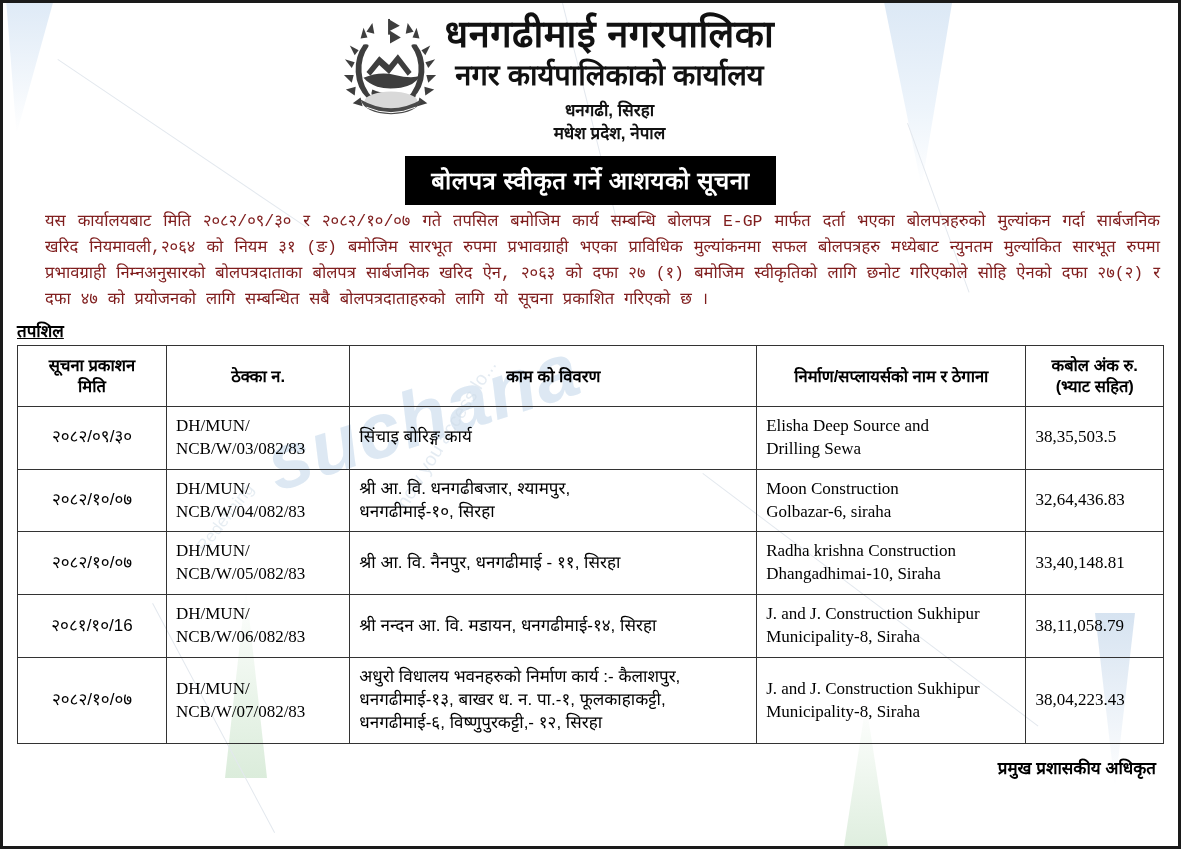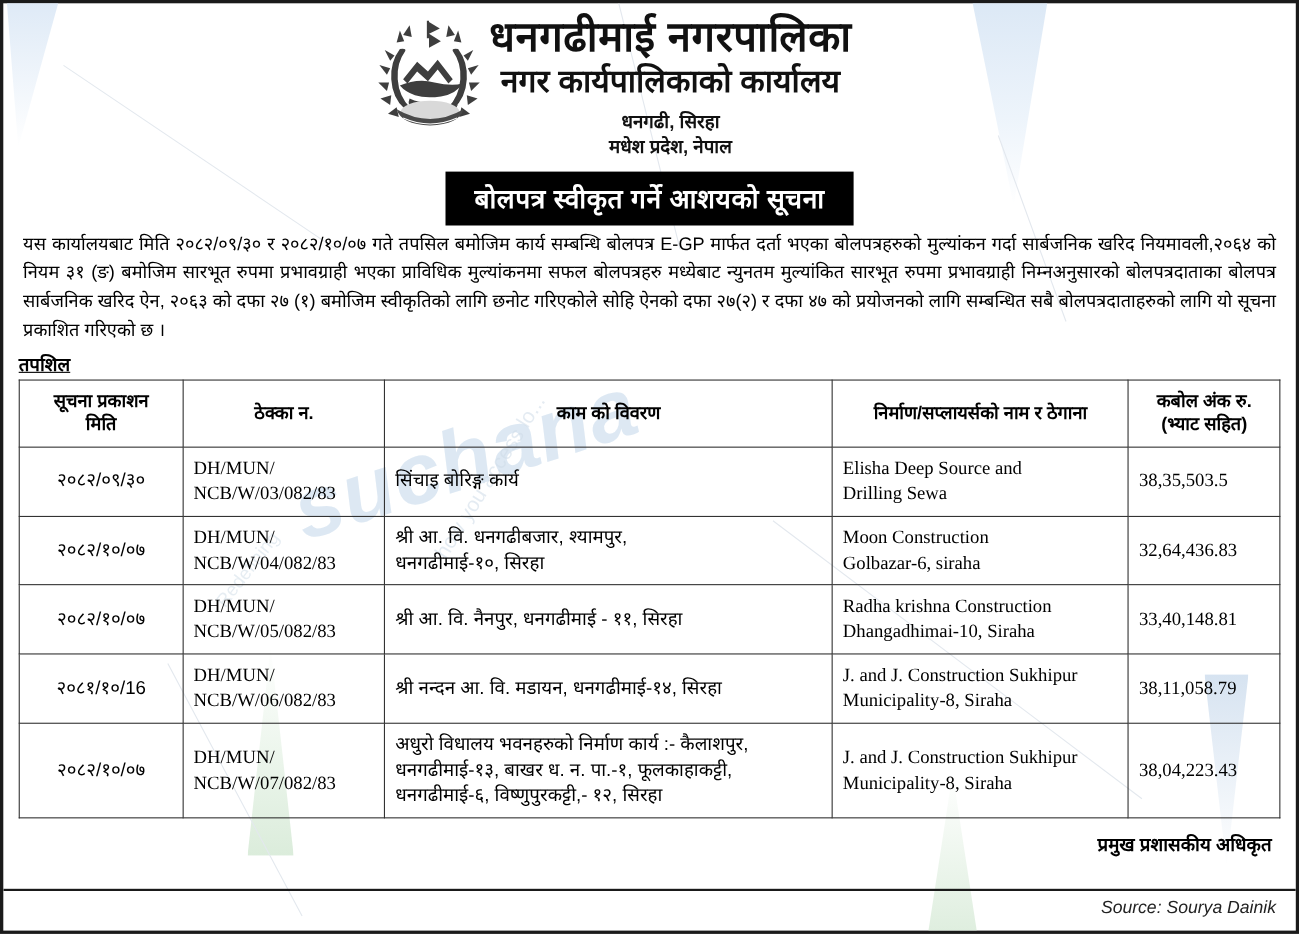"यस कार्यालयबाट मिति २०८२/०९/३० र" .para { color: #000000 -> #7f1d1d; font-family: Liberation Sans, sans-serif -> Liberation Mono, monospace; margin-left: none -> 24px }
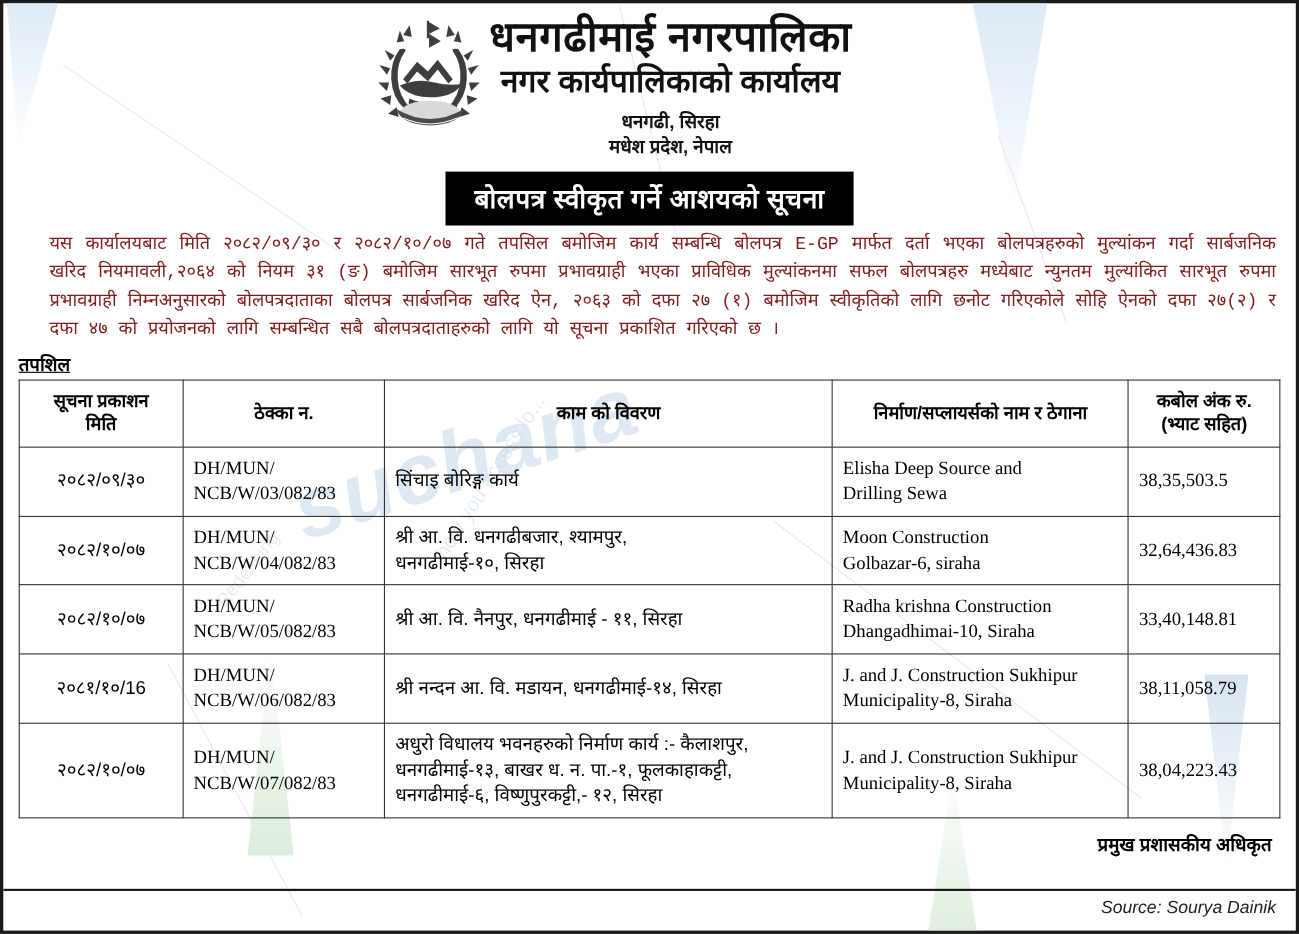"Source: Sourya Dainik" div.source-bar { html: <div> <div>Source: Sourya Dainik</div> </div> -> none }
